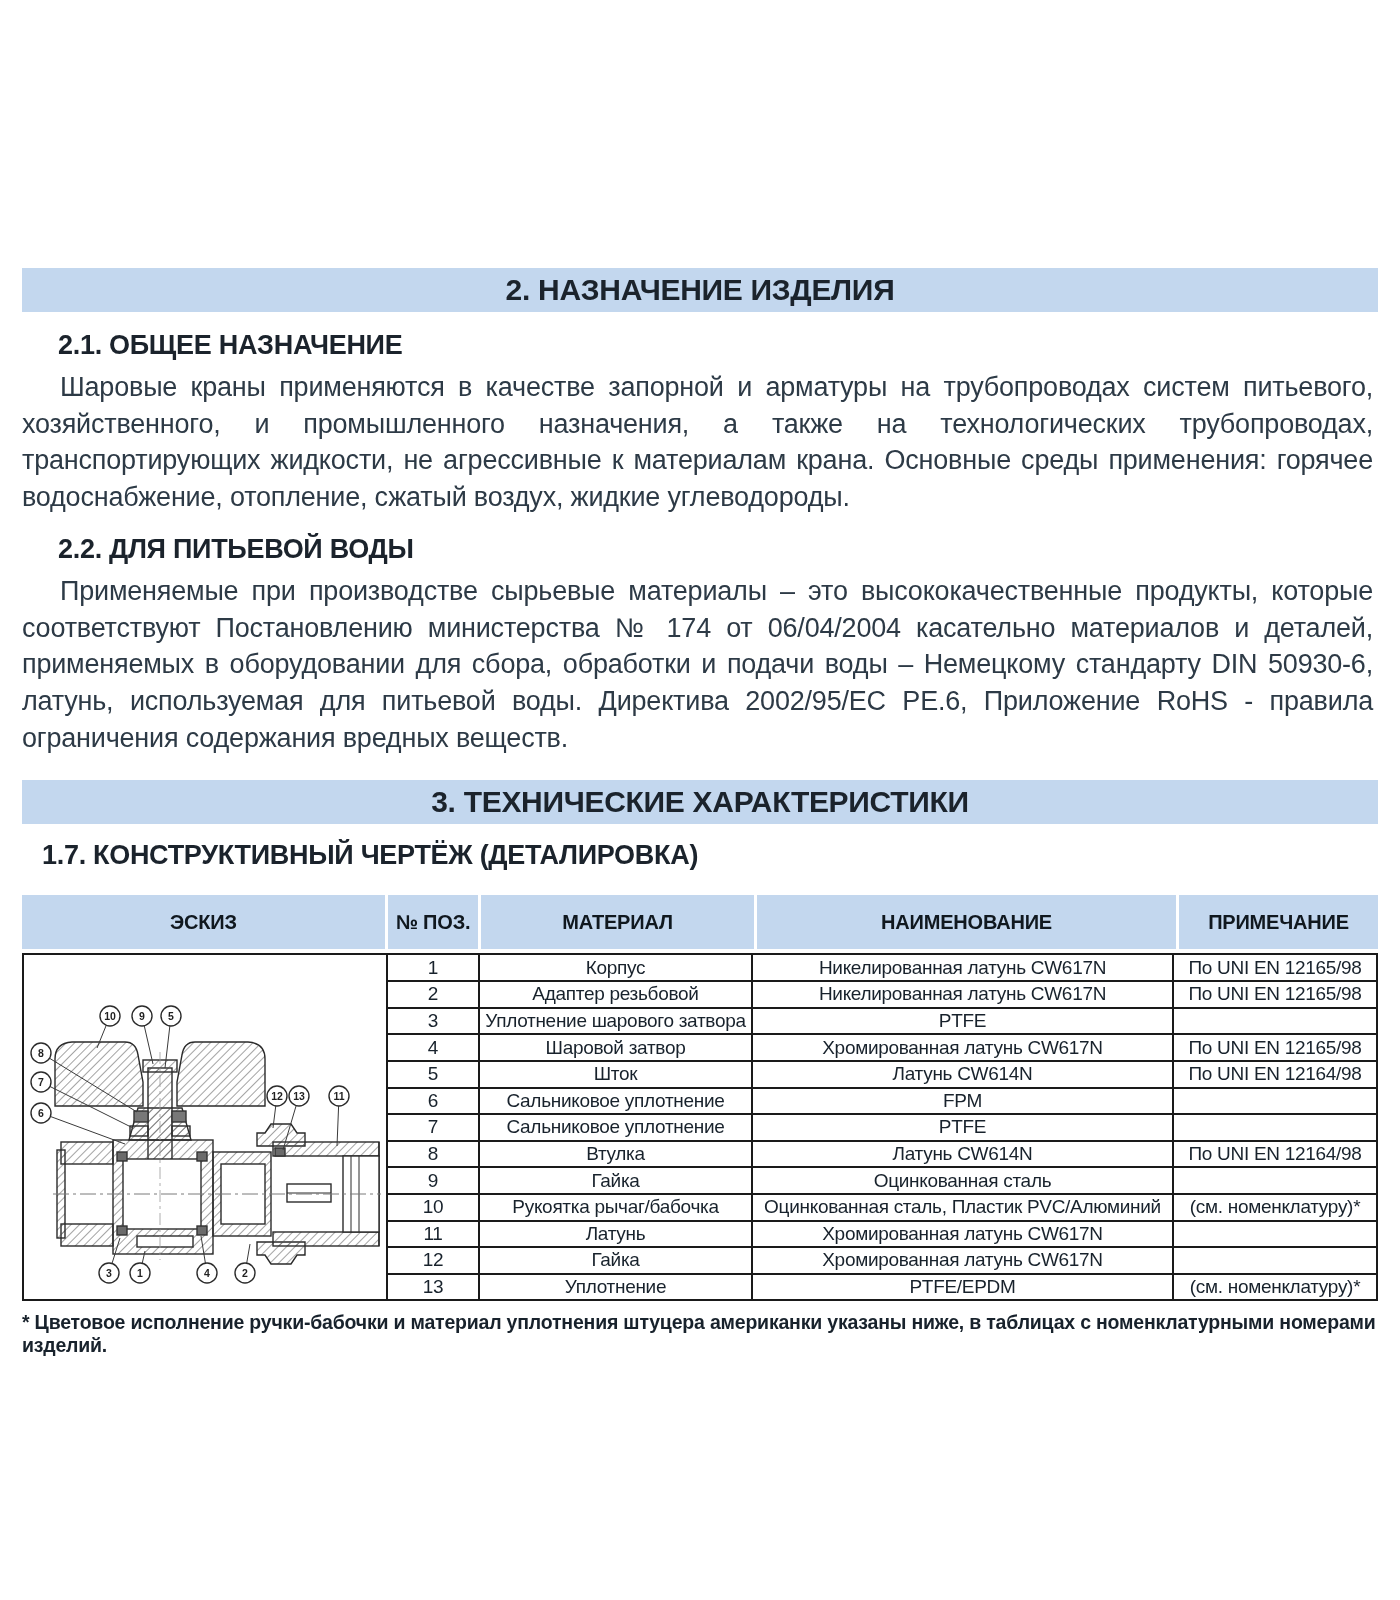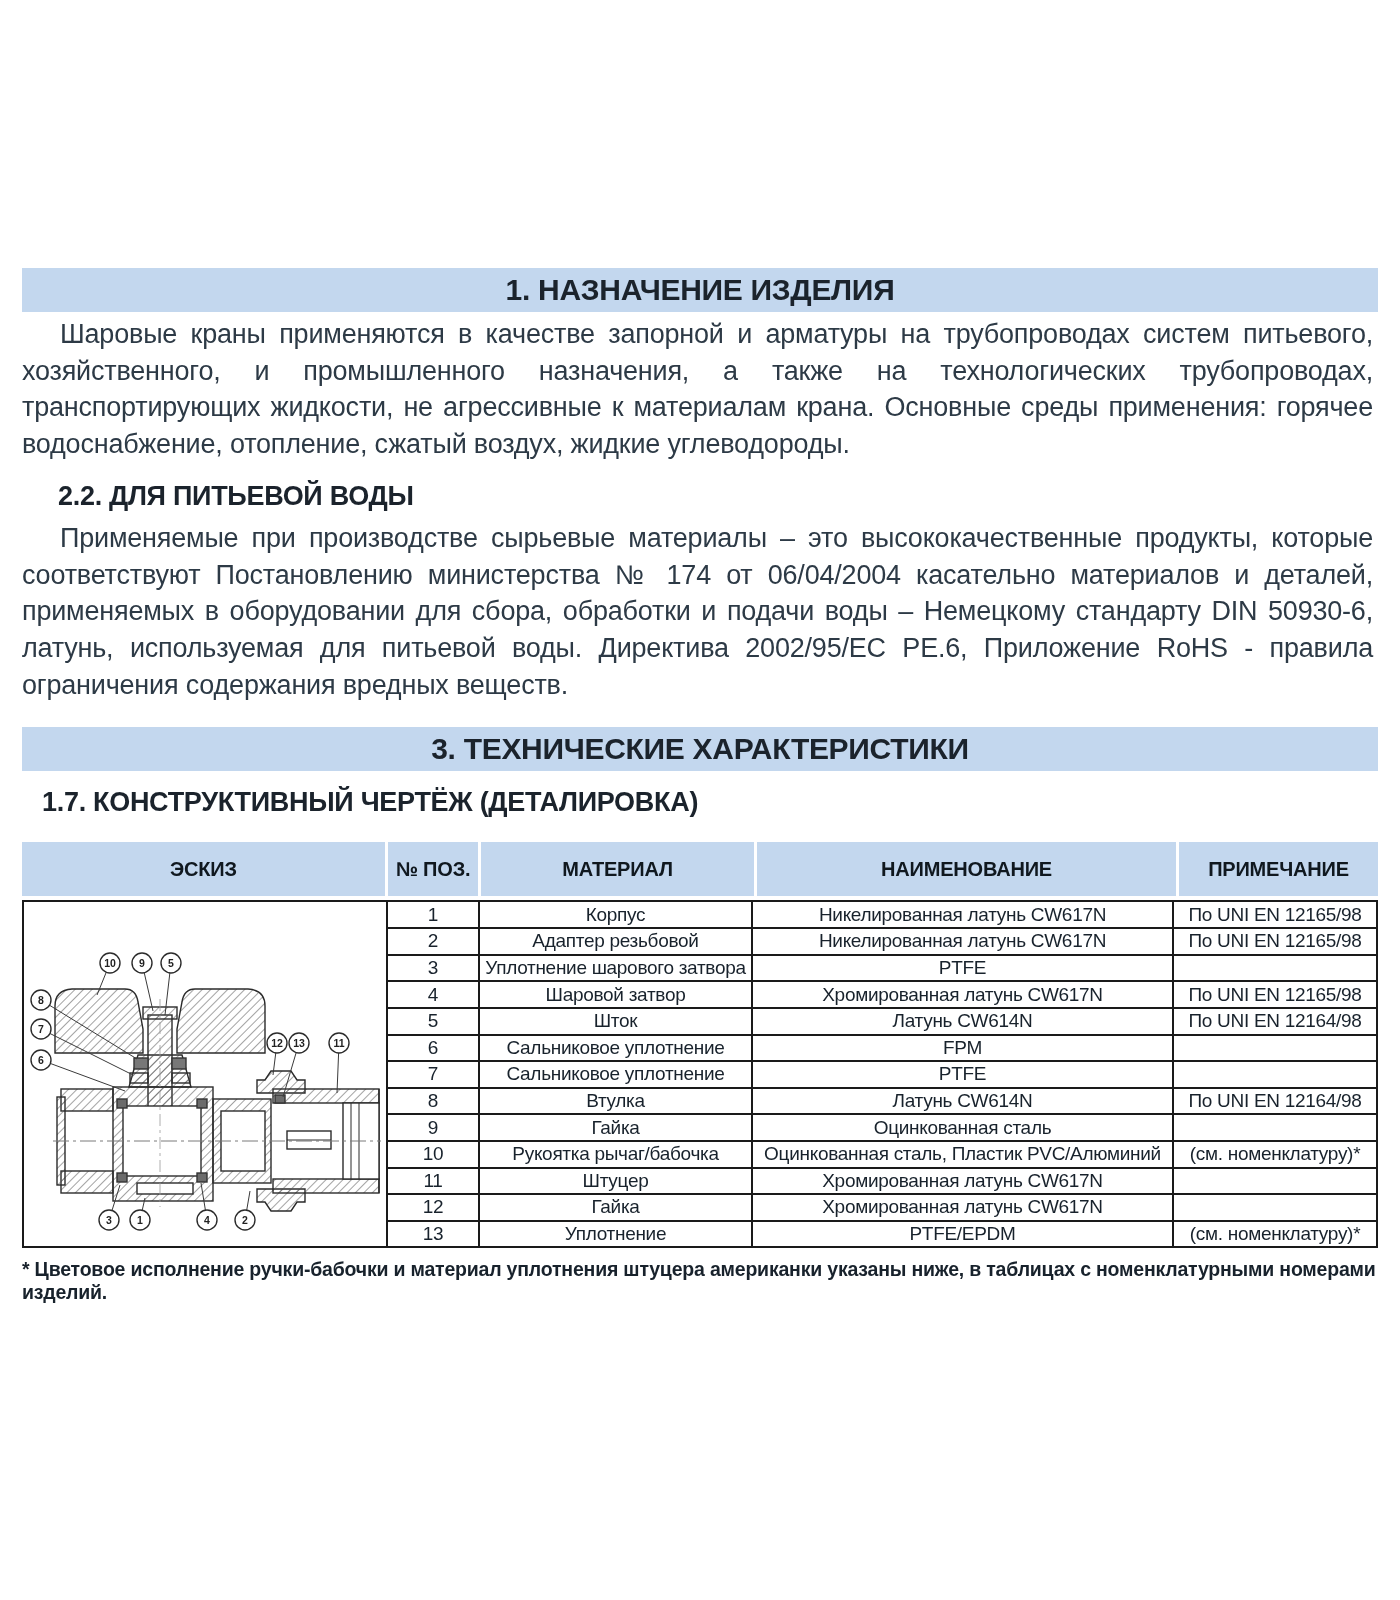"1. НАЗНАЧЕНИЕ ИЗДЕЛИЯ" span { text: 1 -> 2 }
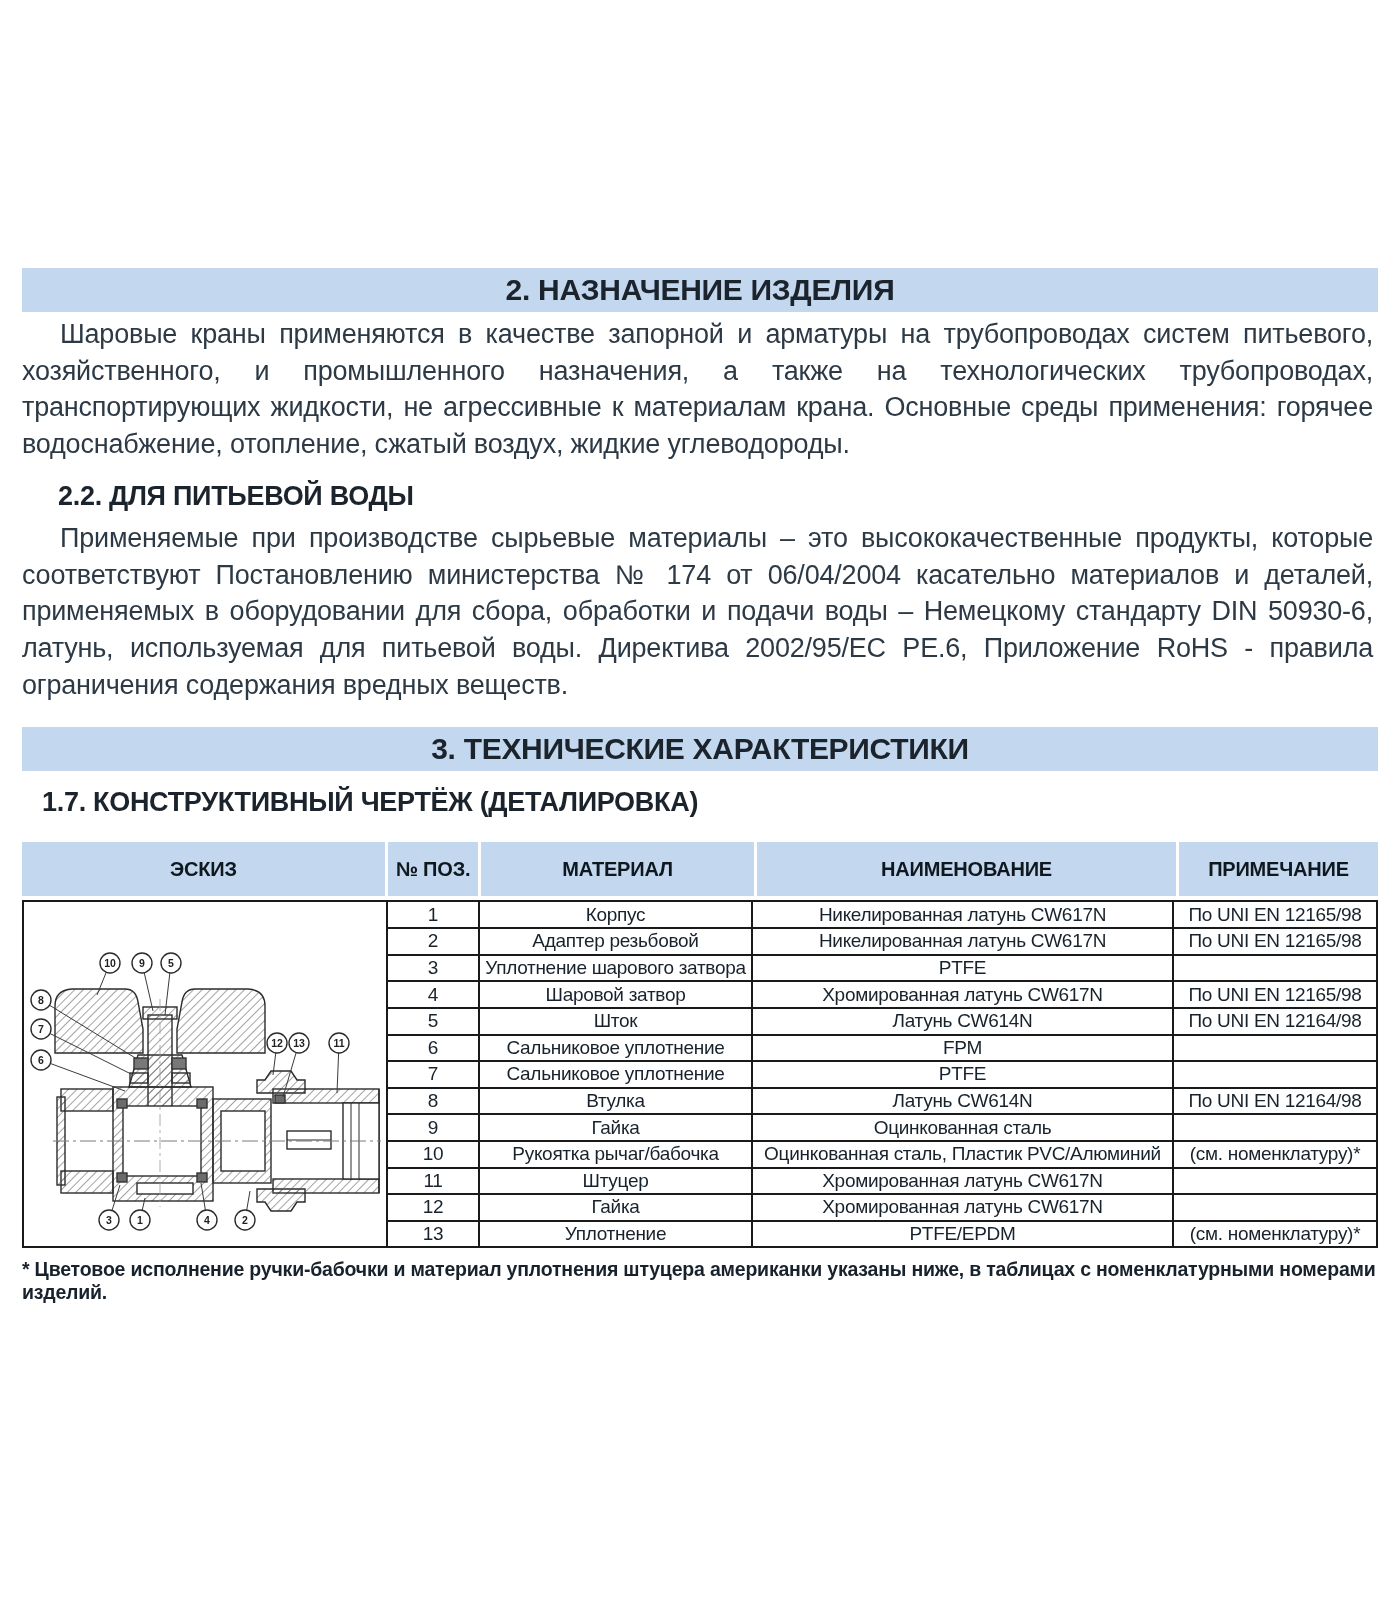"2.1. ОБЩЕЕ НАЗНАЧЕНИЕ" div.subheading { html: none -> <div>2.1. ОБЩЕЕ НАЗНАЧЕНИЕ</div> }
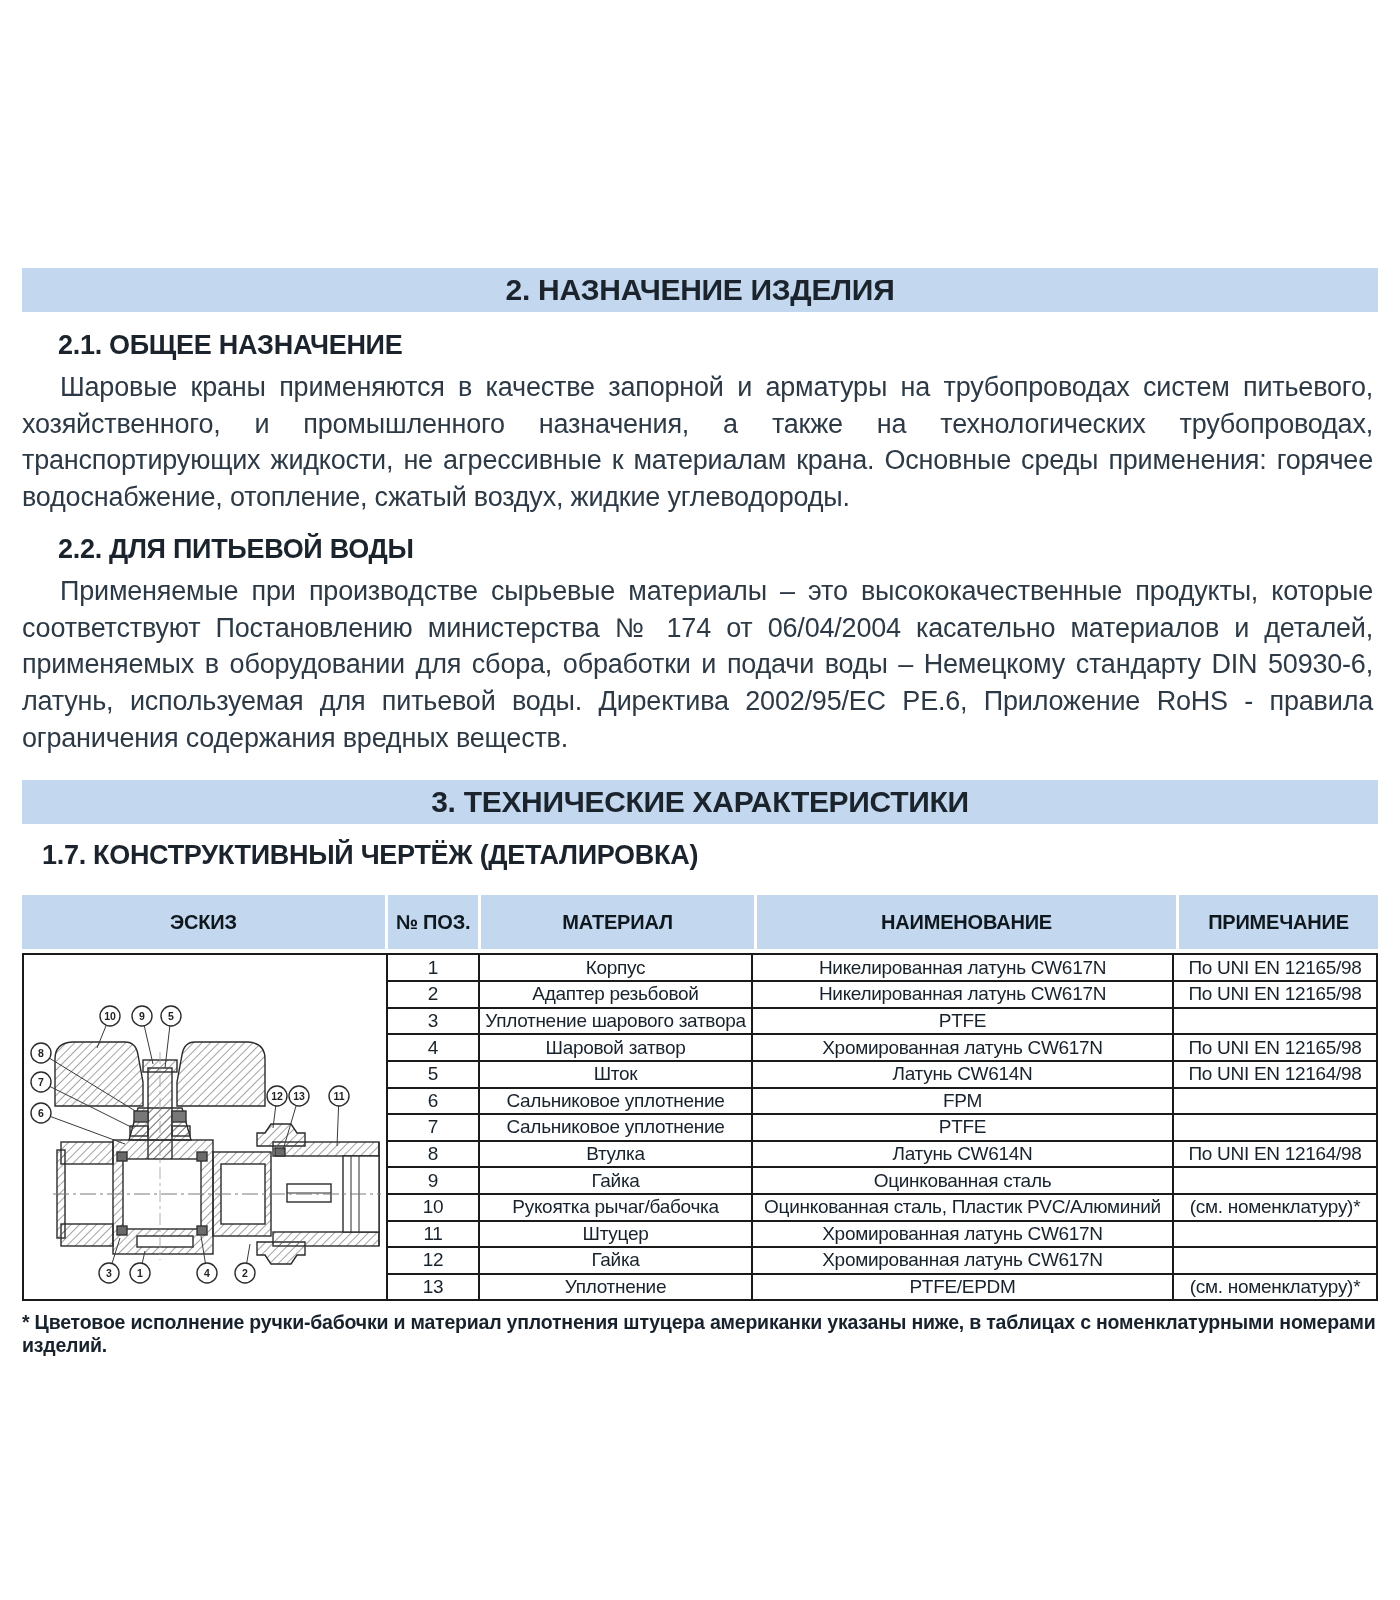"Штуцер" div.cell { text: Штуцер -> Латунь }
